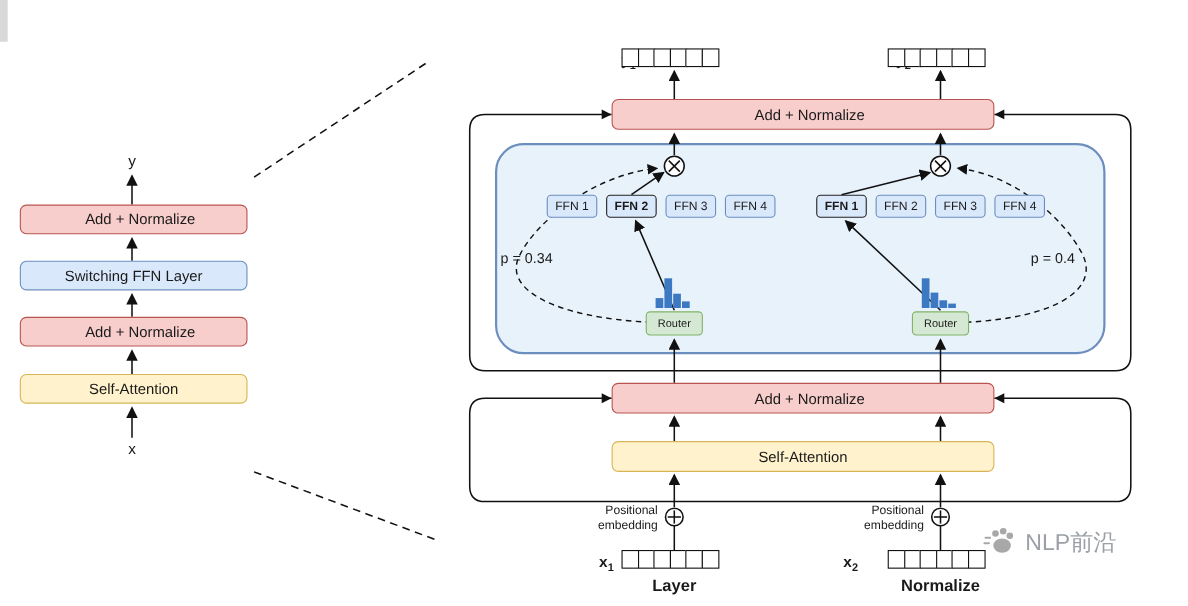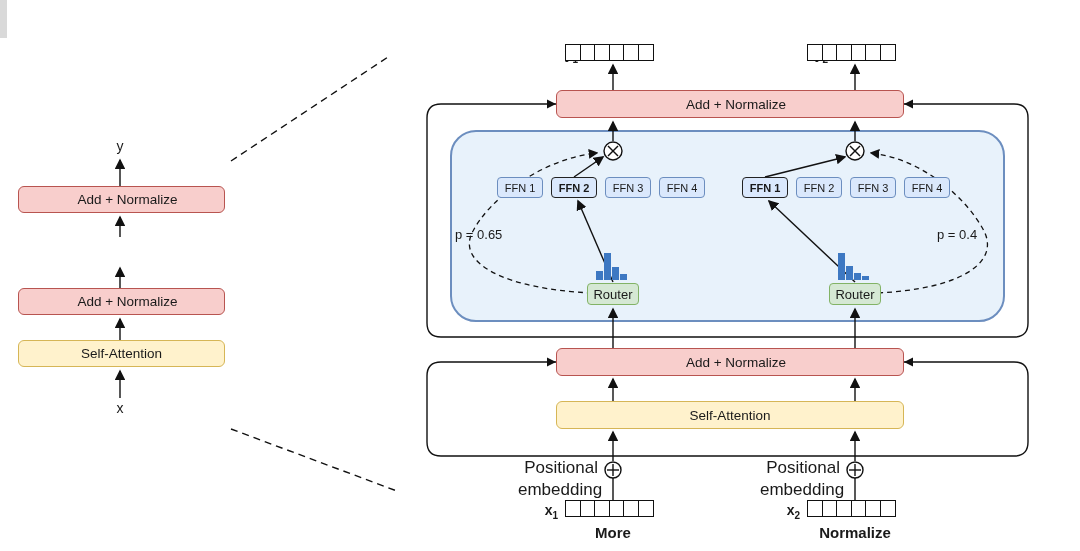"p = 0.65" div.plabel { text: 0.65 -> 0.34 }
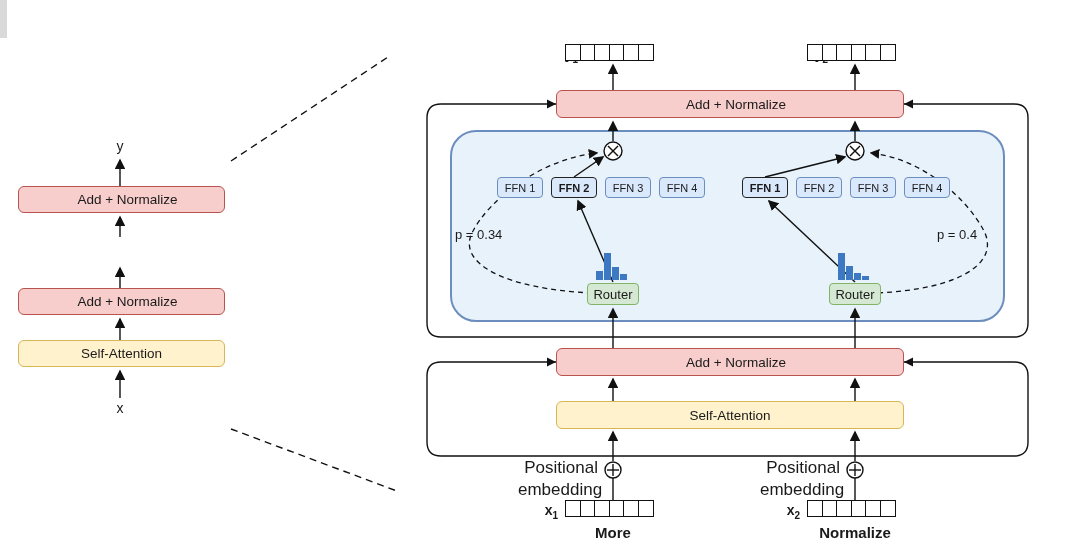"Switching FFN Layer" div.box { html: none -> <div>Switching FFN Layer</div> }
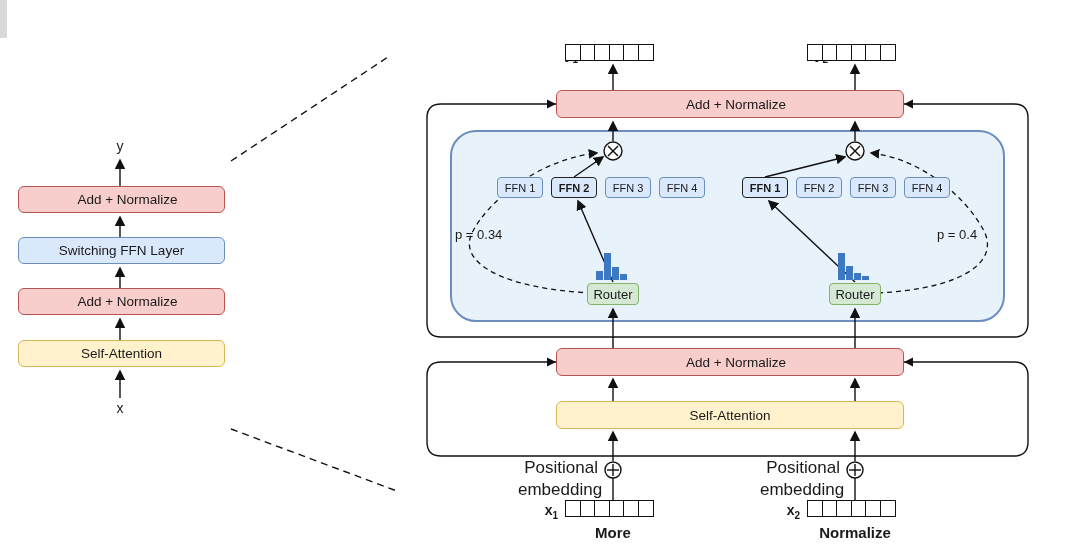"Router" .router { font-size: 13px -> 10px }
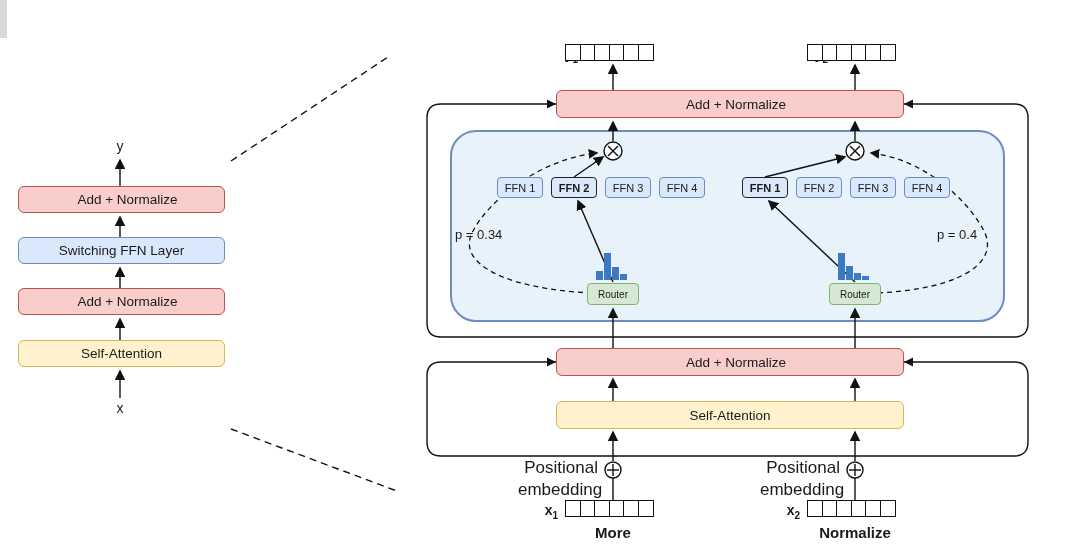"Positional" .pos-label { font-size: 17px -> 11px }
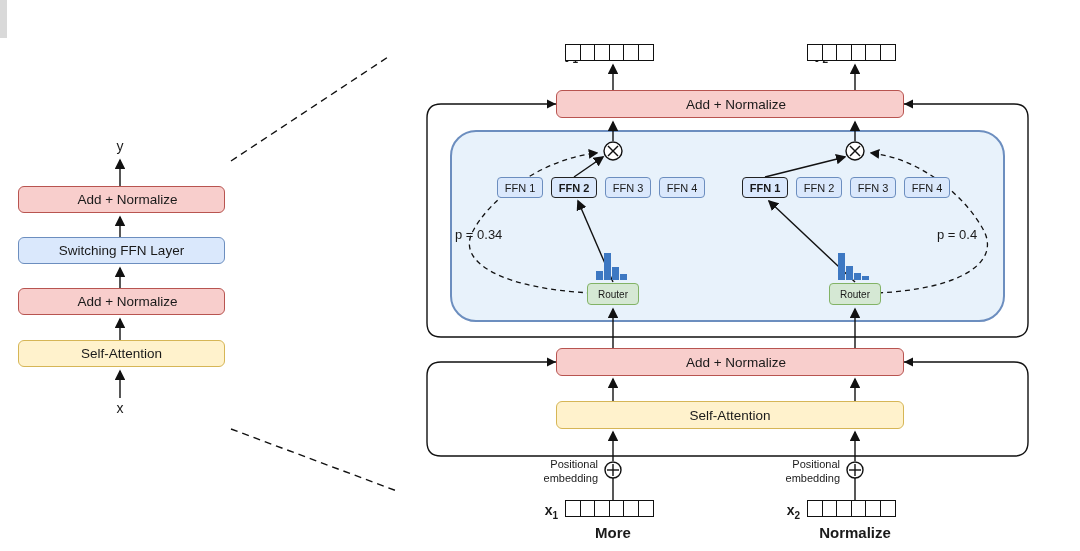"NLP前沿" div.watermark { html: none -> <div> <svg> <g> <circle></circle> <circle></circle> <circle></circle> <ellipse></ellipse> <rect></rect> <rect></rect> </g> </svg> <span>NLP前沿</span> </div> }
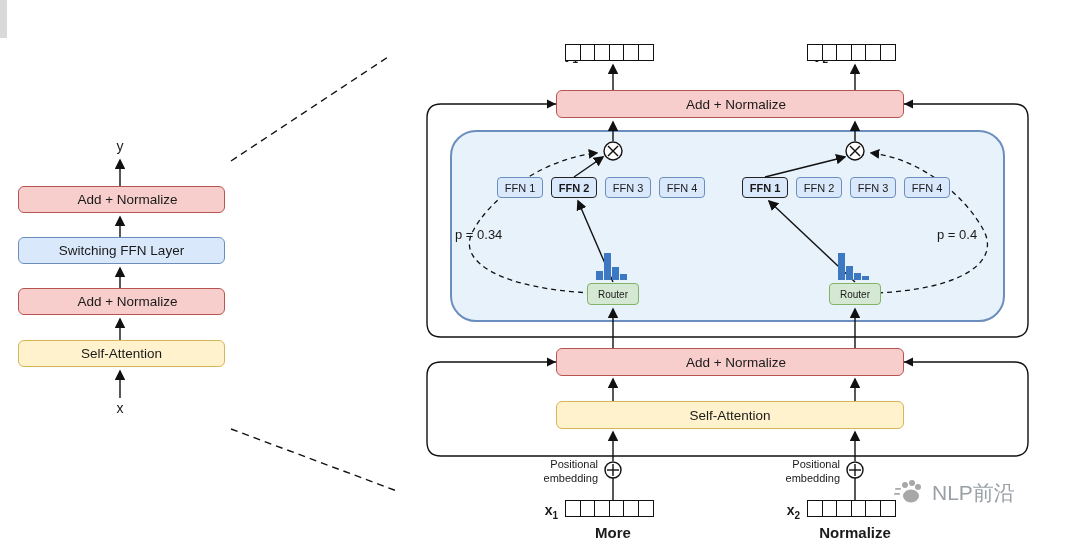"x2" div.tok-label { left: 772px -> 752px }
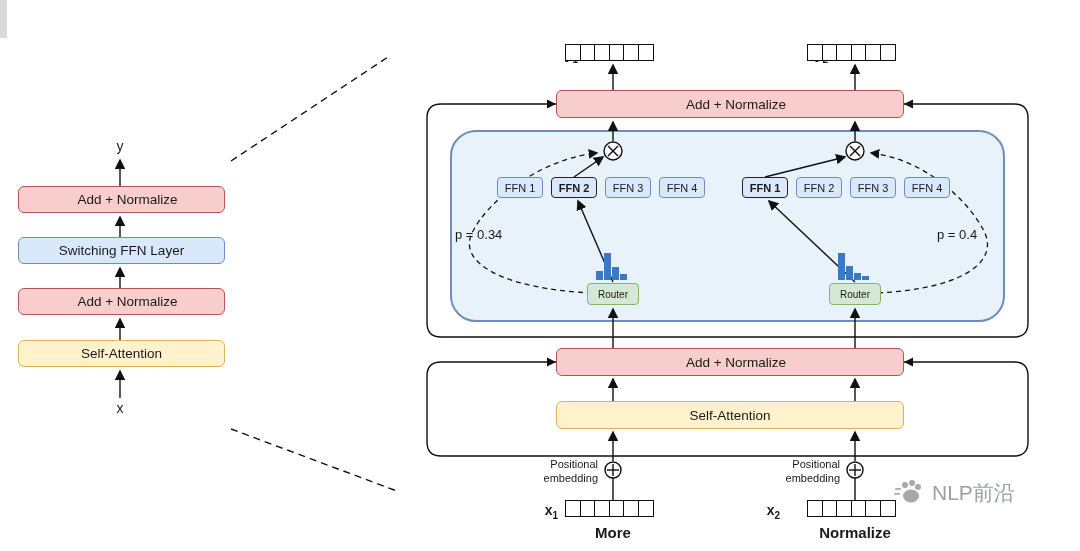"More" div.caption { text: More -> Layer }
